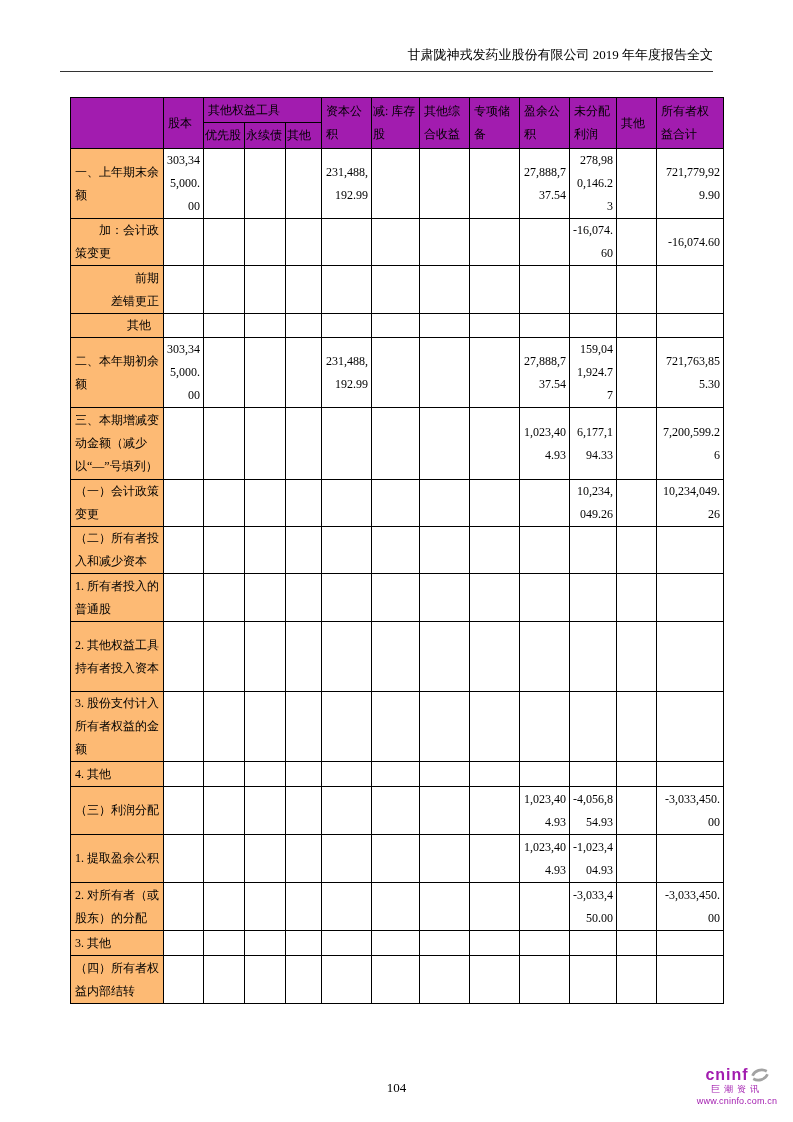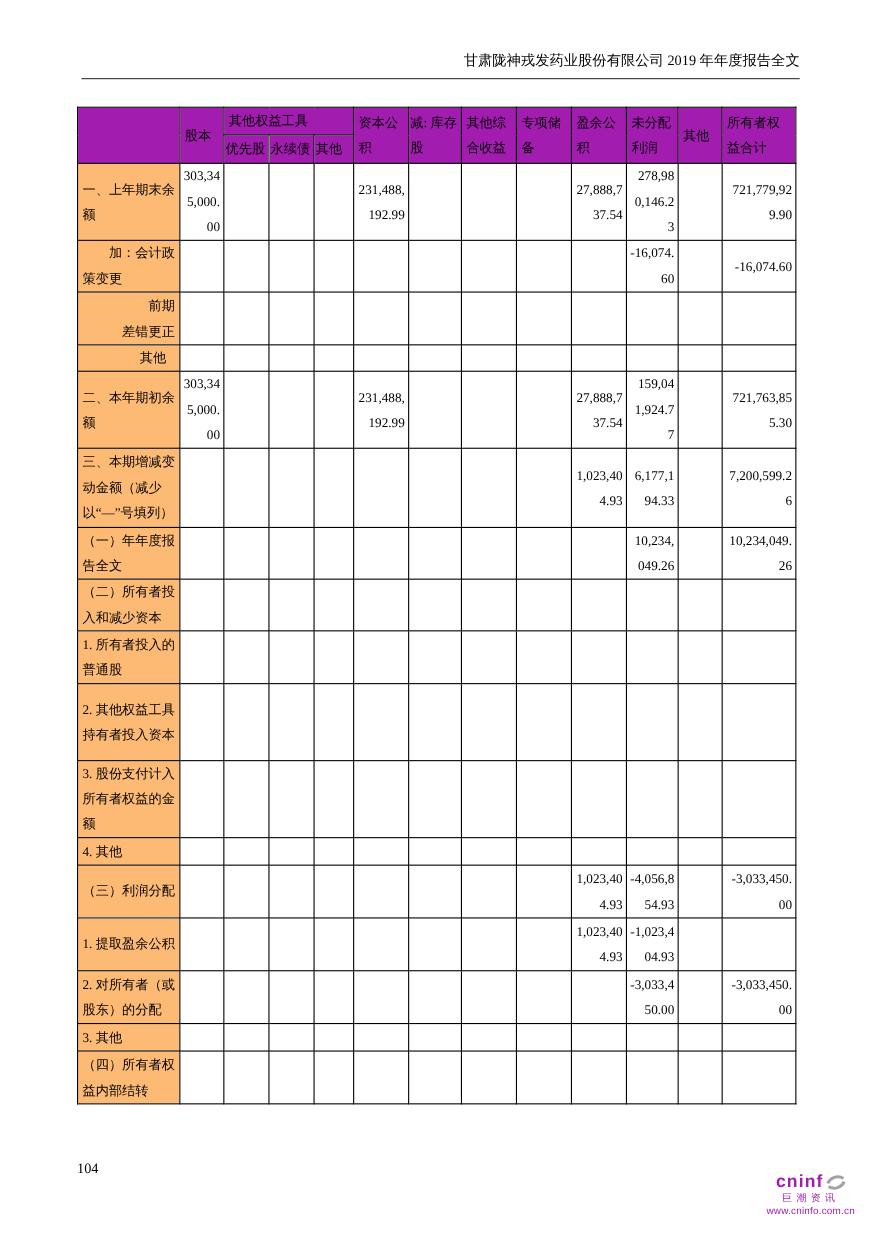"甘肃陇神戎发药业股份有限公司 2019 年年度报告全文" .page-header { left: 74px -> 60px }
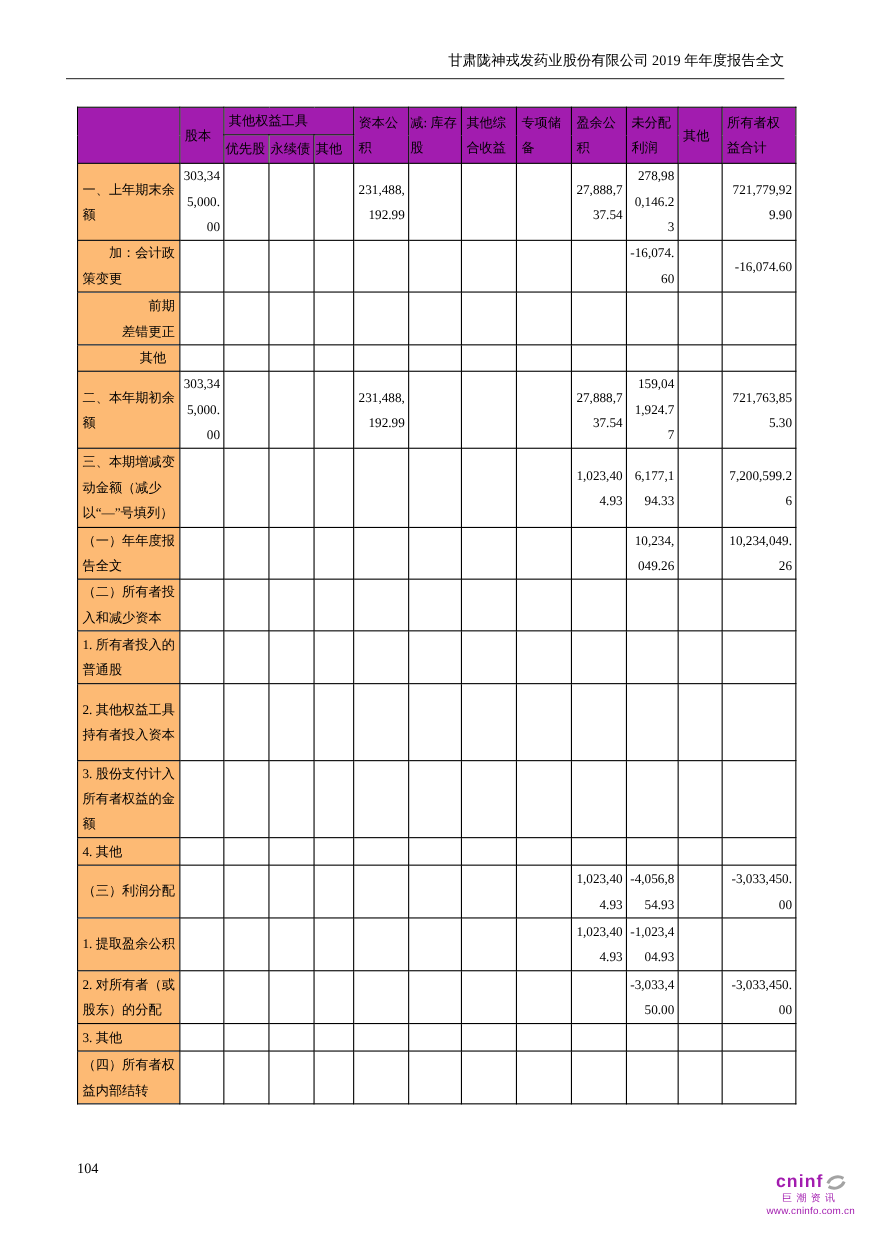"（一）年年度报告全文" td.lbl { text: 年年度报告全文 -> 会计政策变更 }
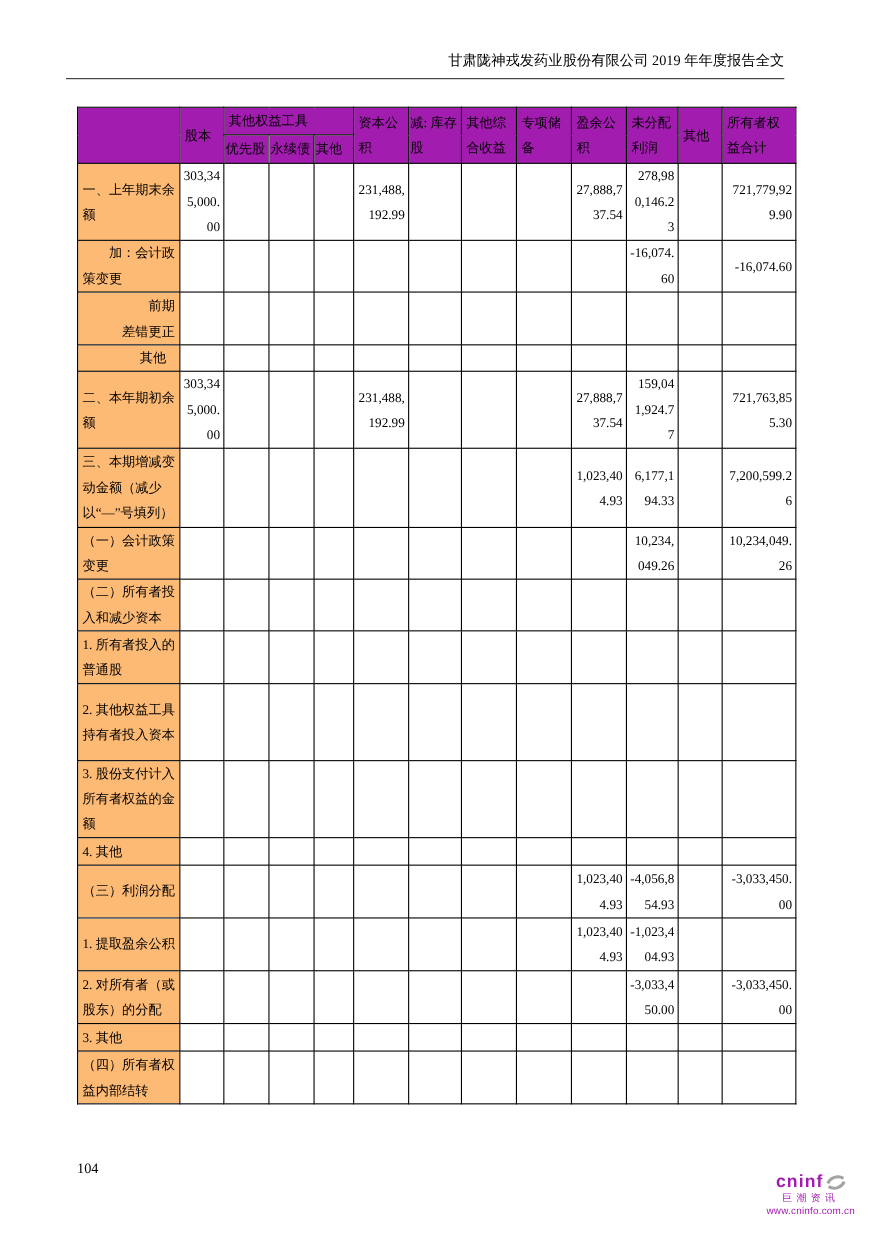"104" .page-number { text-align: left -> center; top: 1054px -> 1080px }
